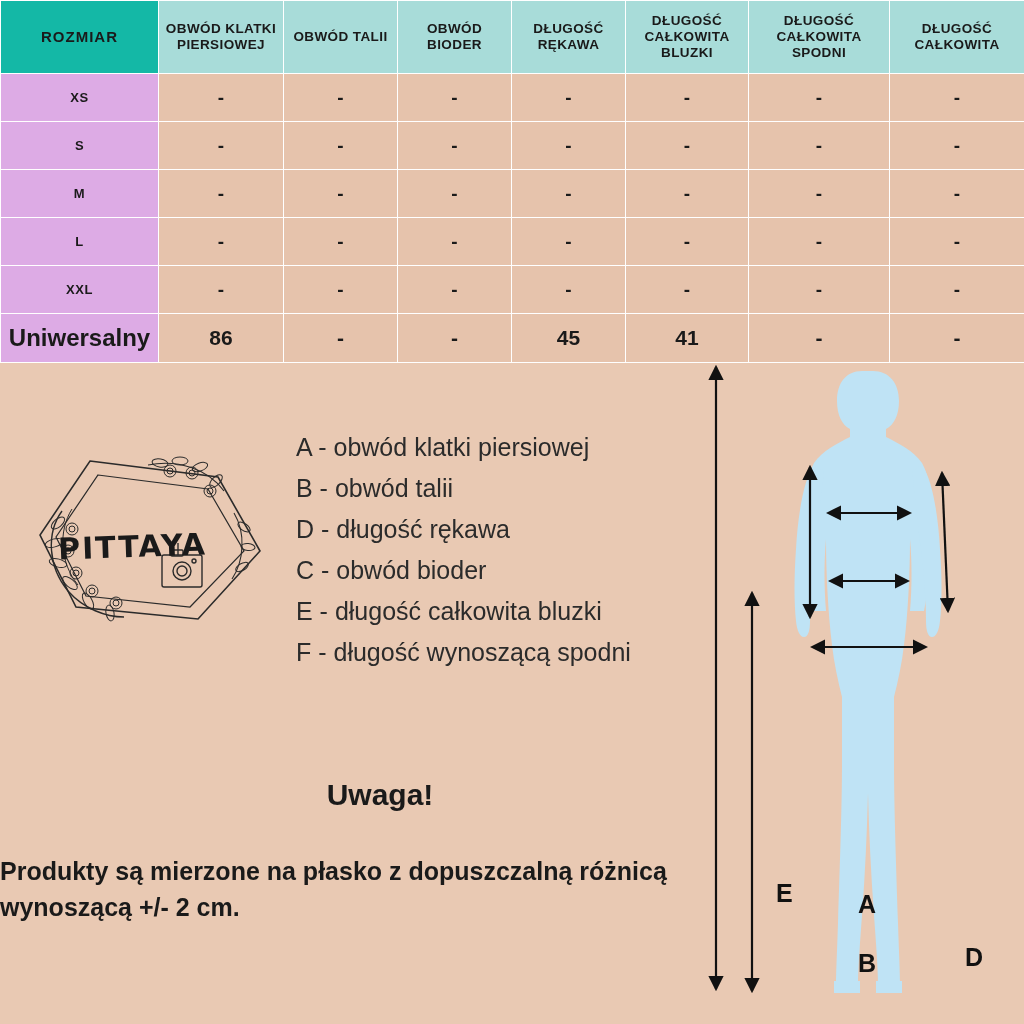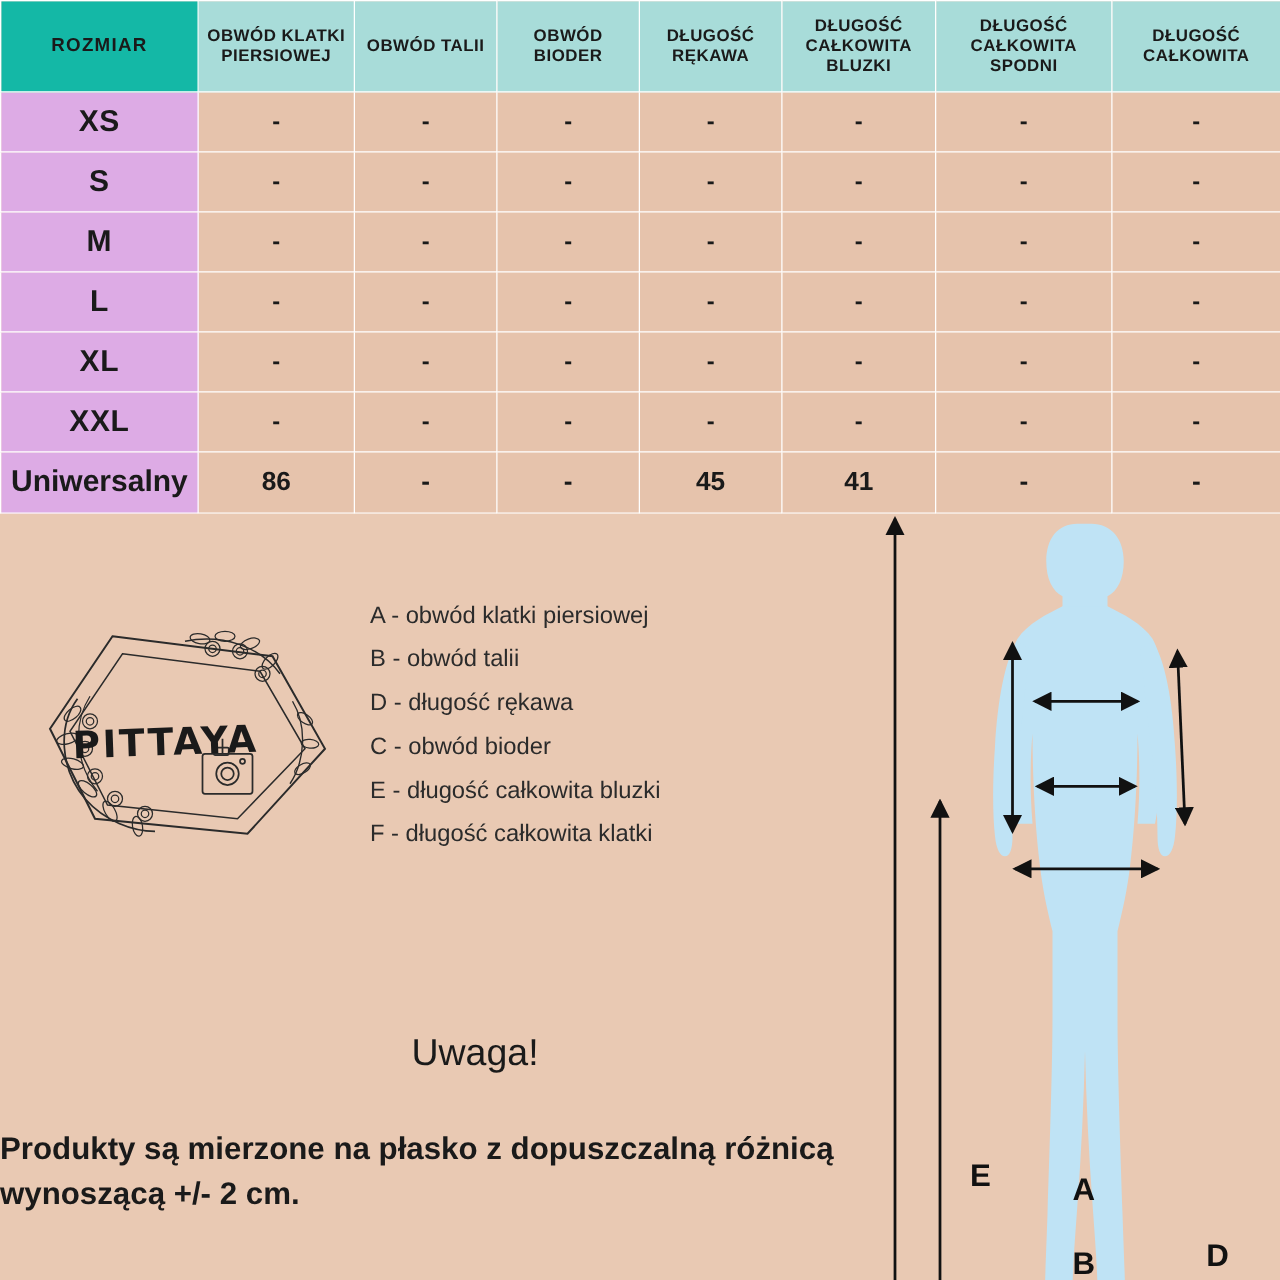"XS" table.size-table tbody td.size-cell { font-size: 24px -> 13px }
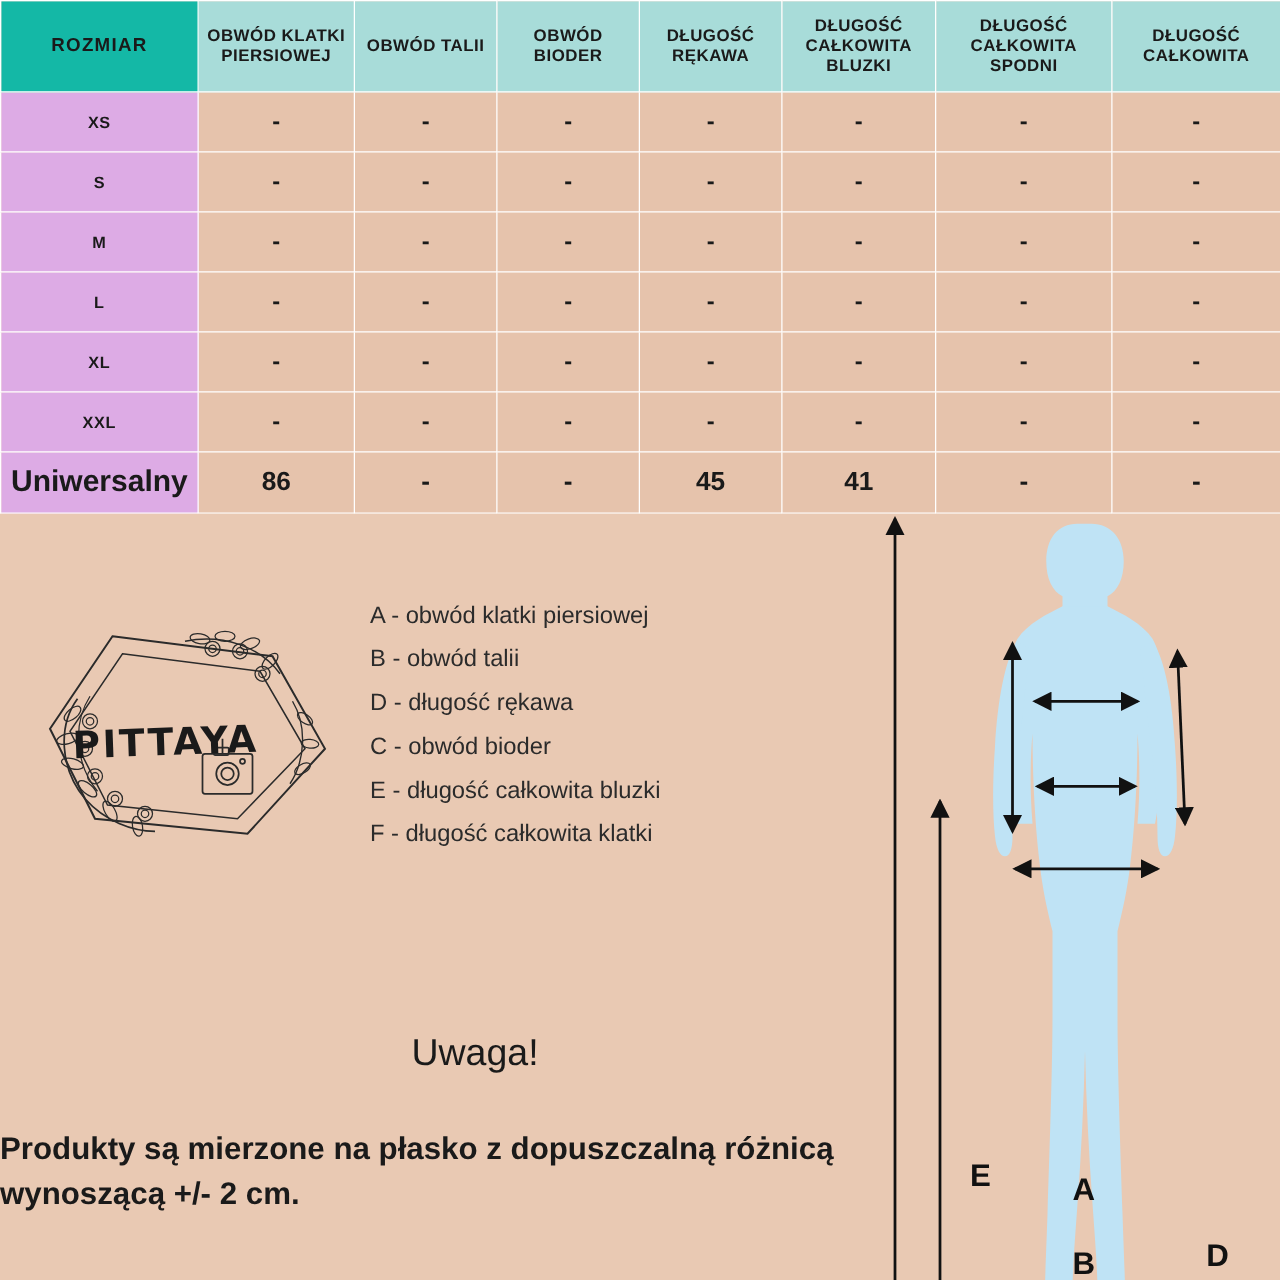"XL" tr { html: <tr> <td>XL</td> <td>-</td> <td>-</td> <td>-</td> <td>-</td> <td>-</td> <td>-</td> <td>-</td> </tr> -> none }
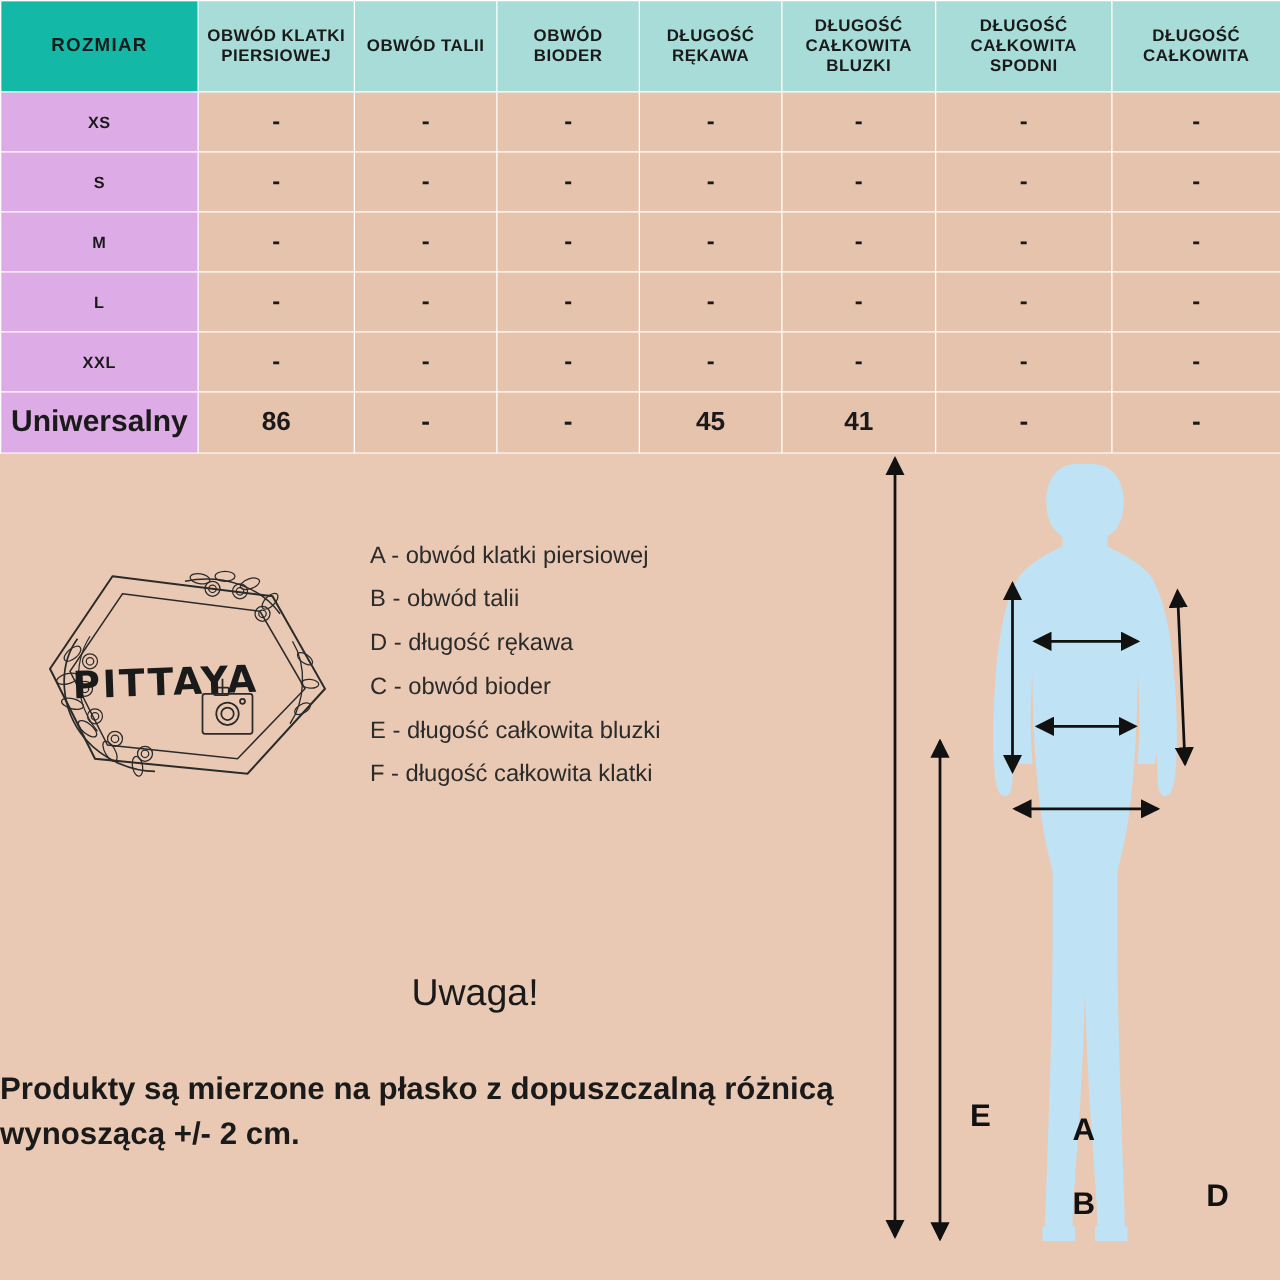"A - obwód klatki piersiowej" .legend-item { font-size: 19px -> 25px }
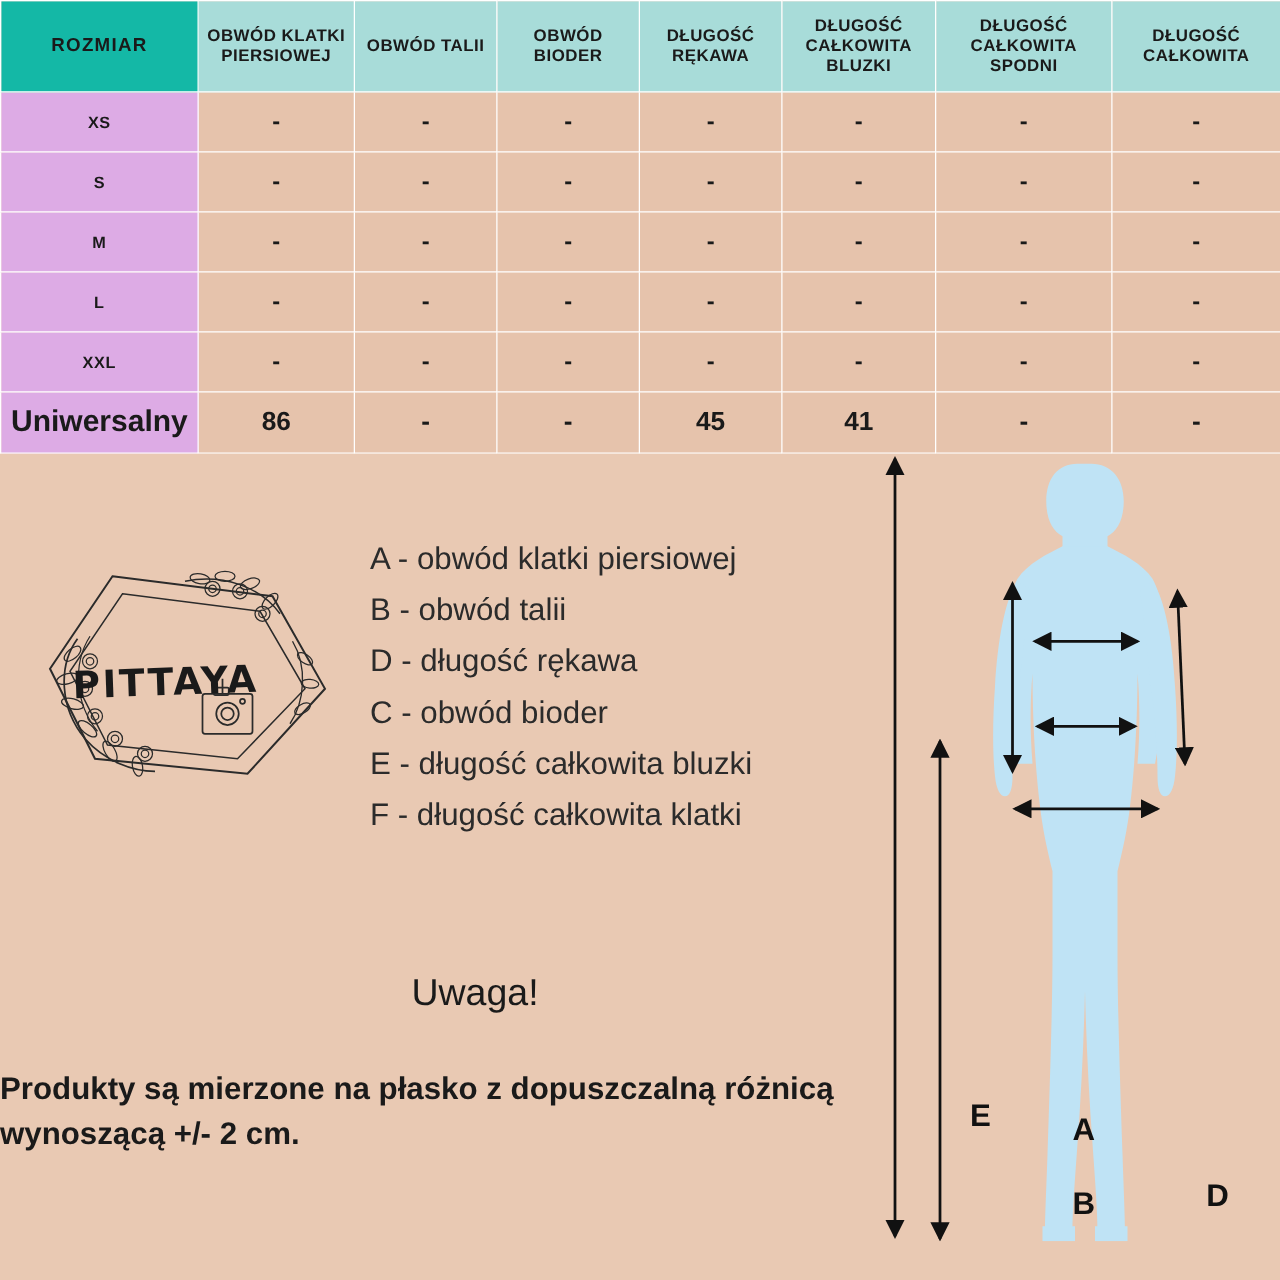"F - długość całkowita klatki" div.legend-item { text: całkowita klatki -> wynoszącą spodni }
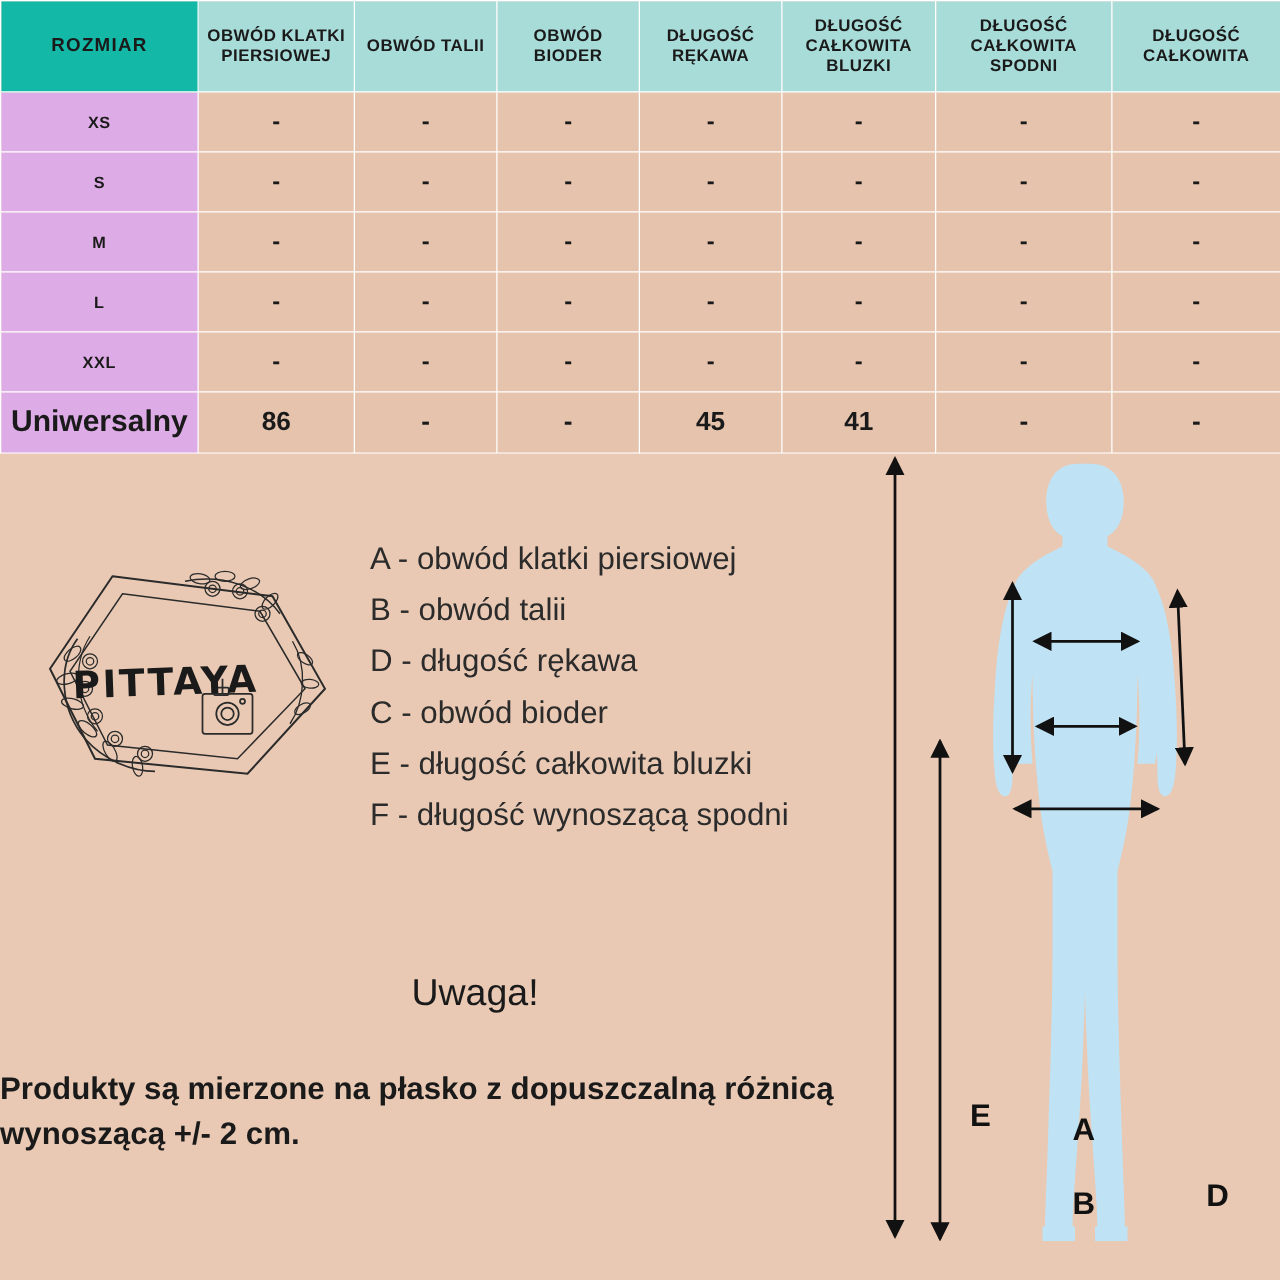"Uwaga!" .notice-title { font-weight: normal -> bold }
